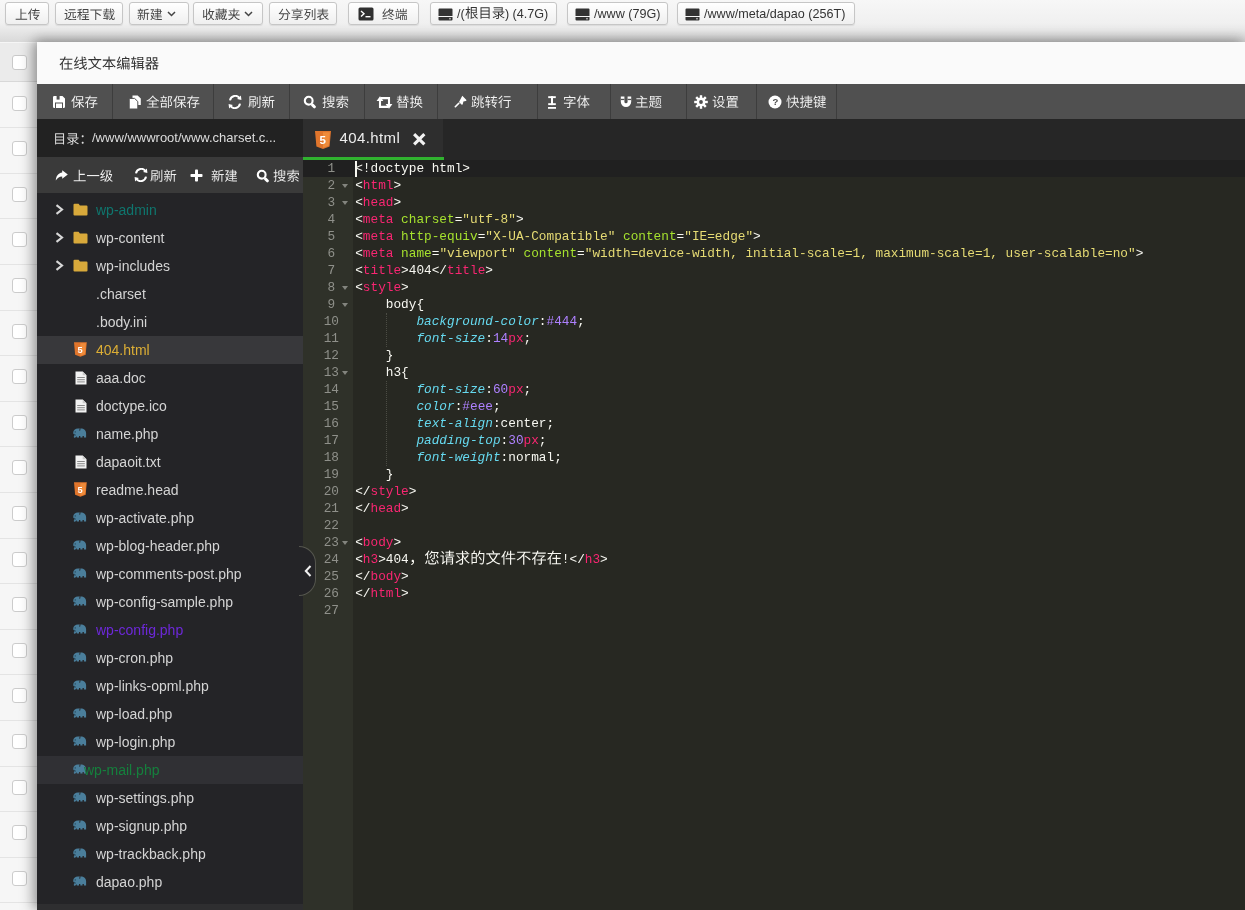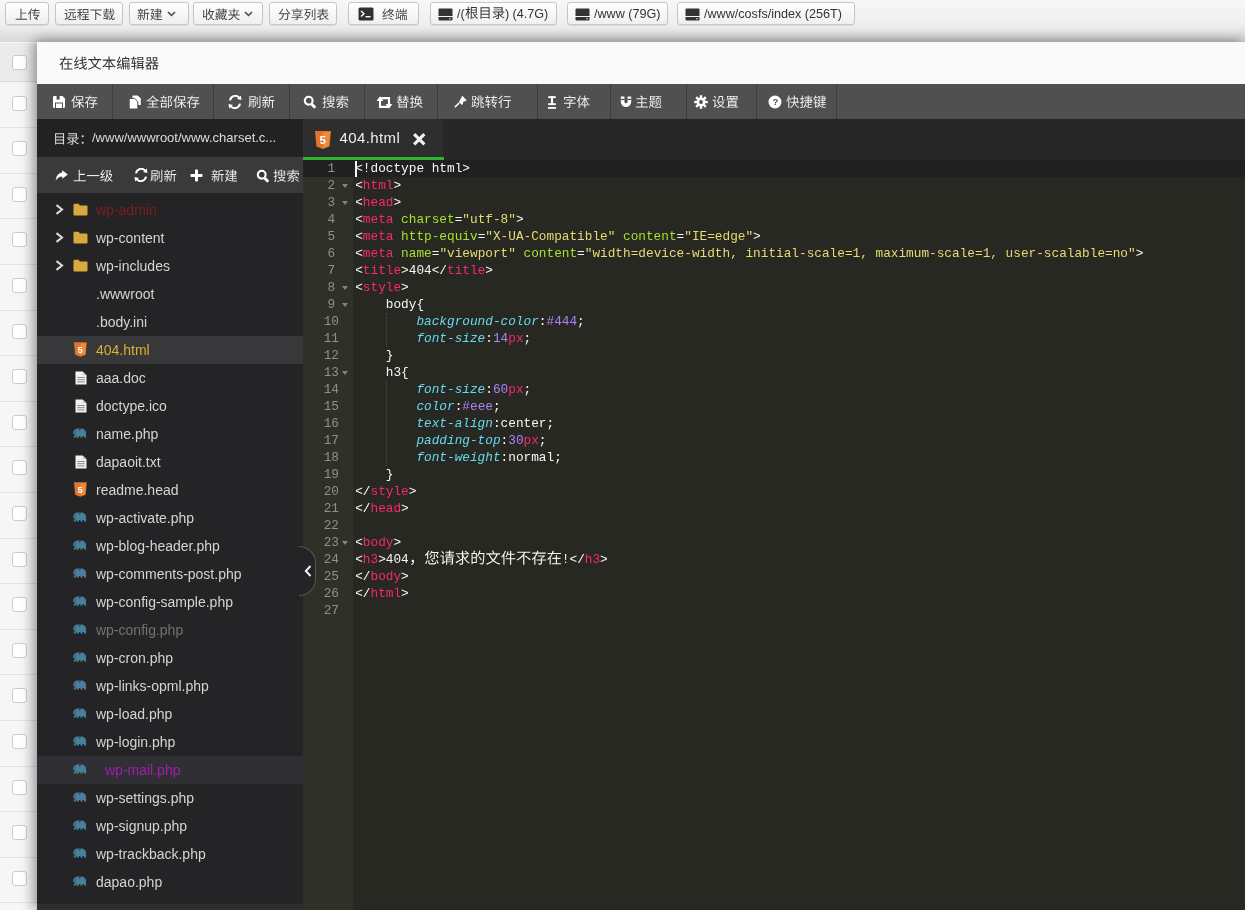"/www/cosfs/index (256T)" span { text: /www/cosfs/index -> /www/meta/dapao }
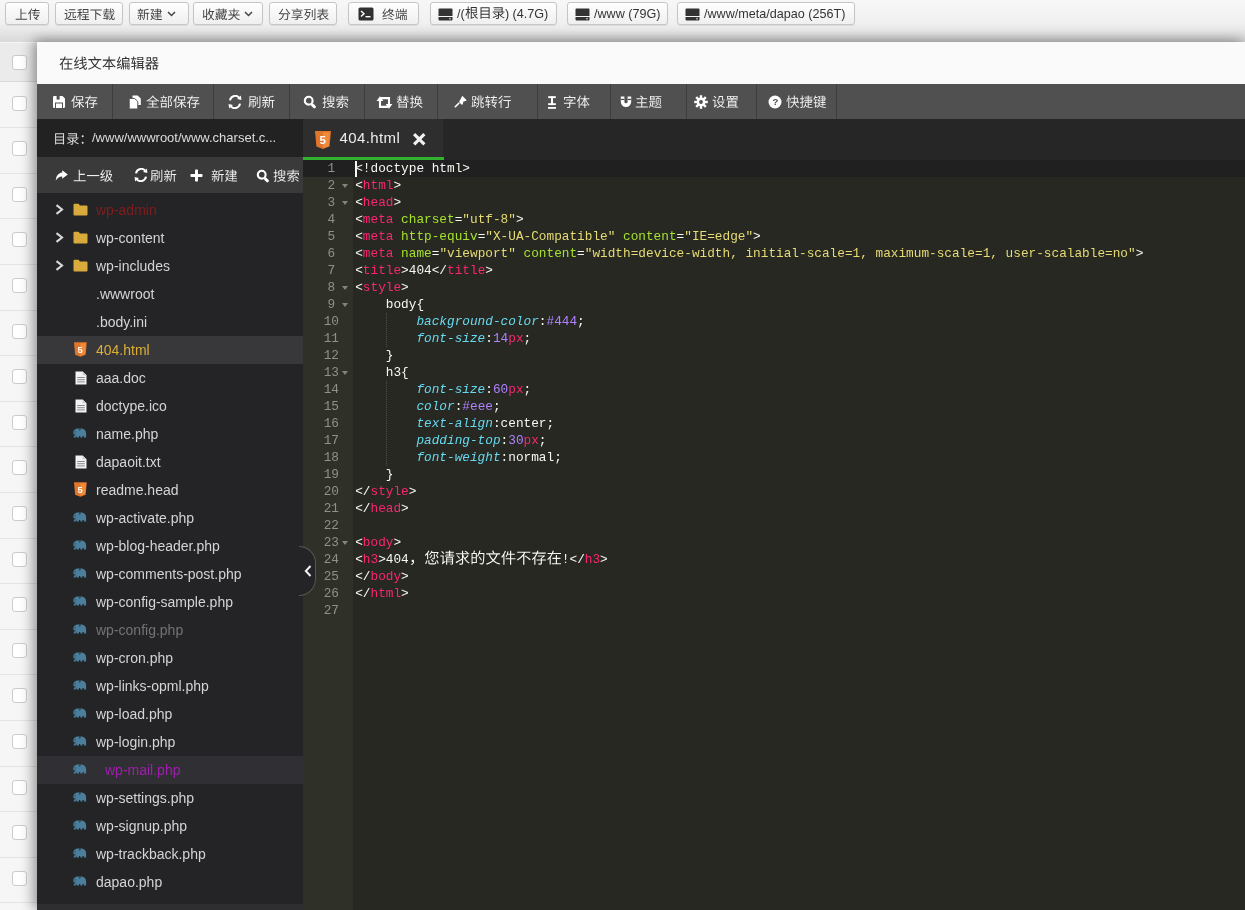"wp-admin" div.a { color: #7f1d1d -> #0f766e }
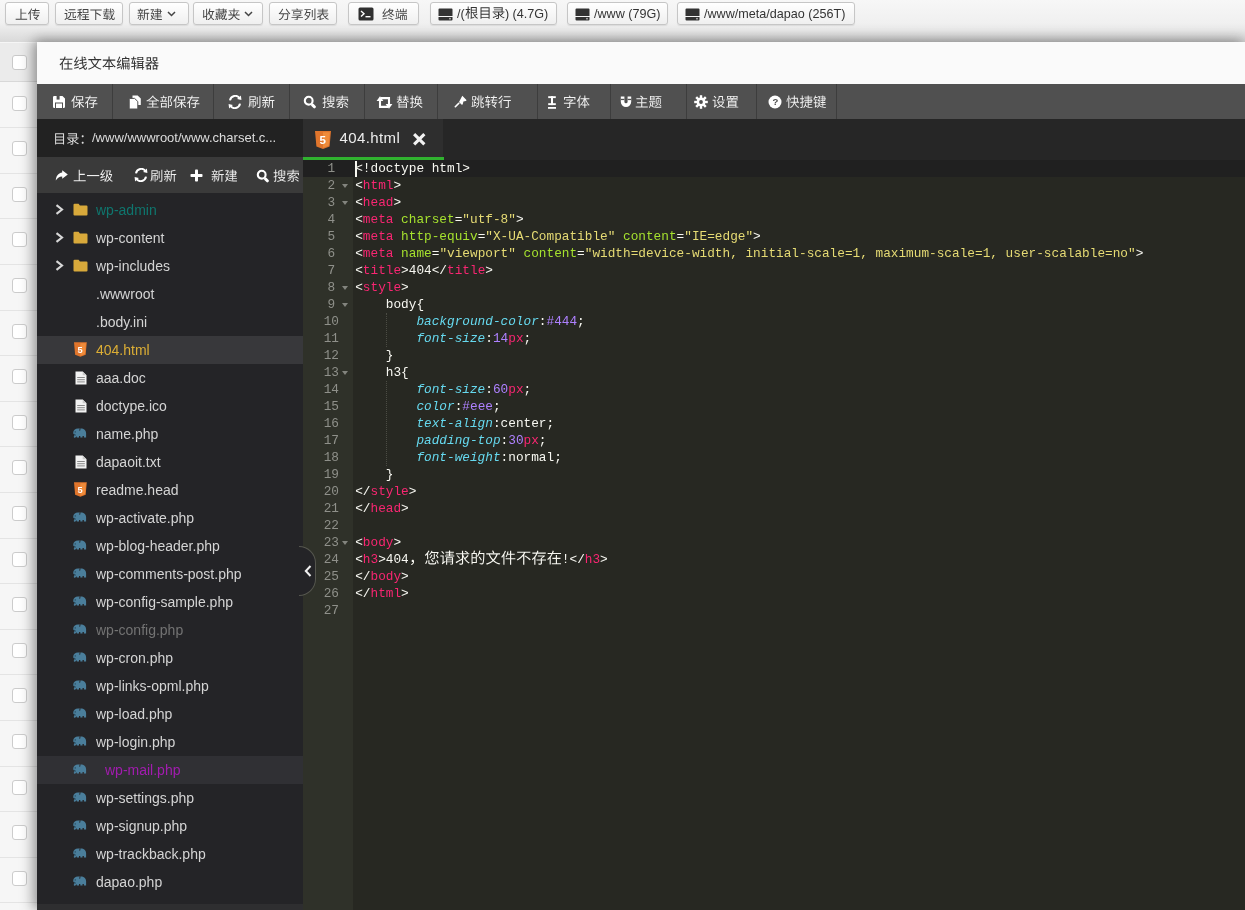".wwwroot" div.a { text: .wwwroot -> .charset }
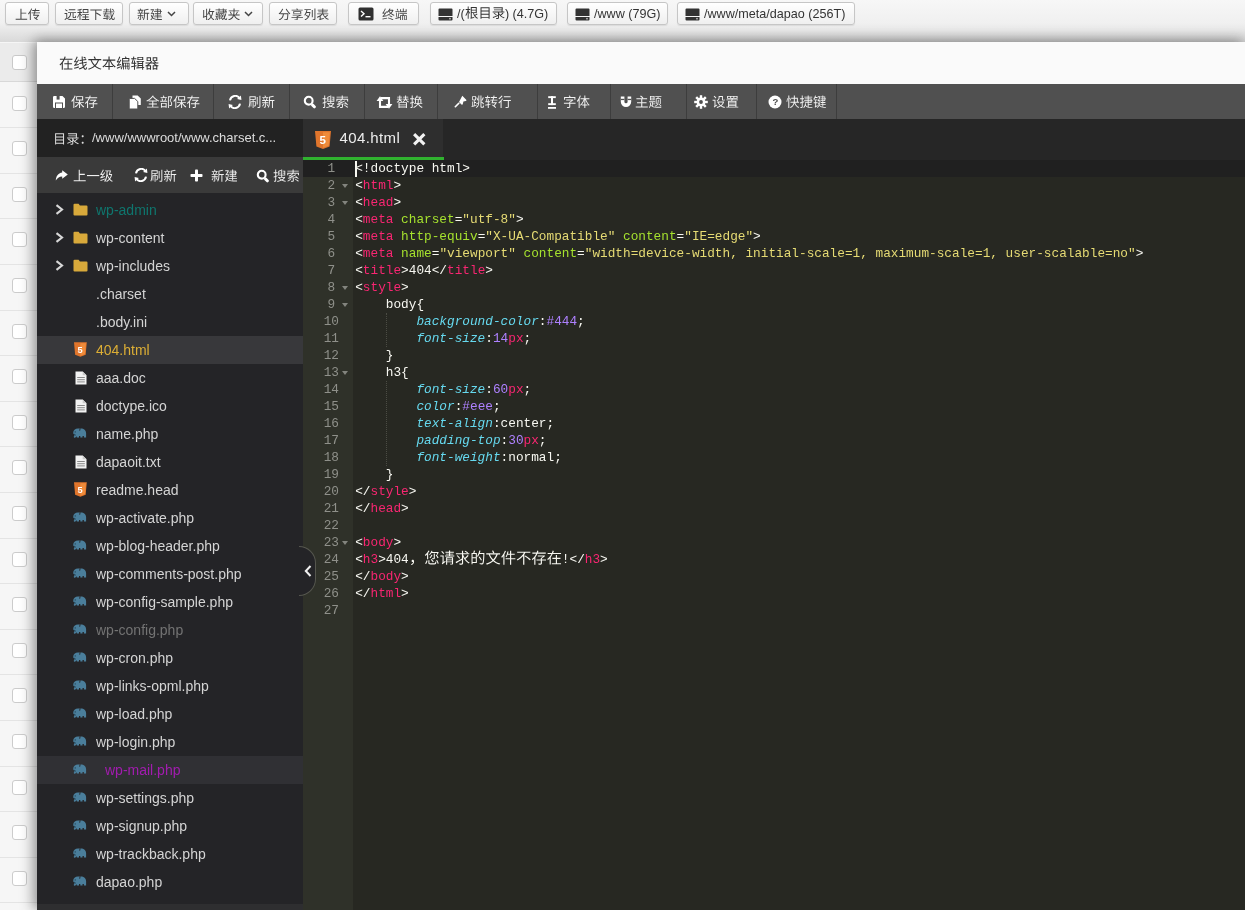"wp-config.php" div.a { color: #737373 -> #6d28d9 }
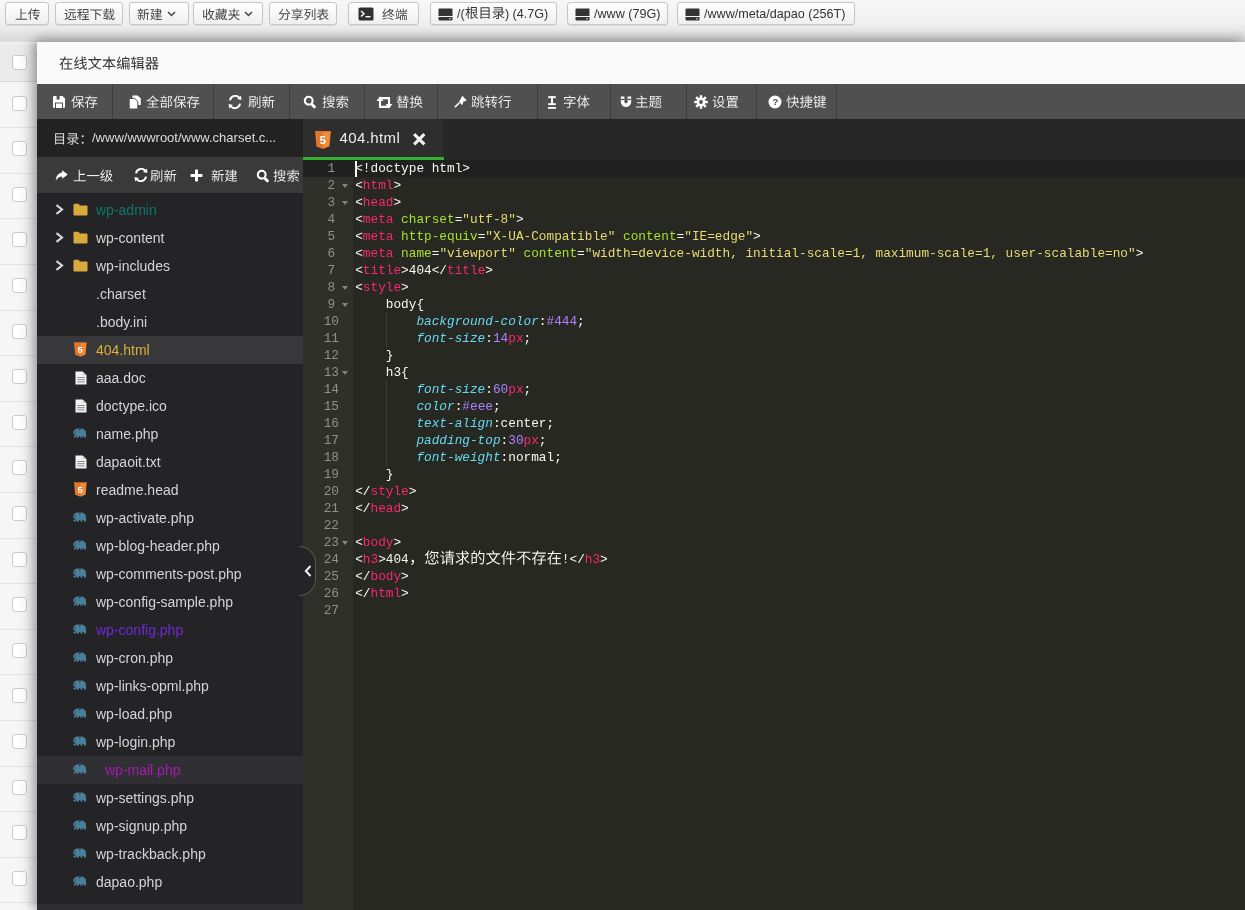"wp-mail.php" div.a { color: #a21caf -> #15803d; left: 105px -> 84px }
